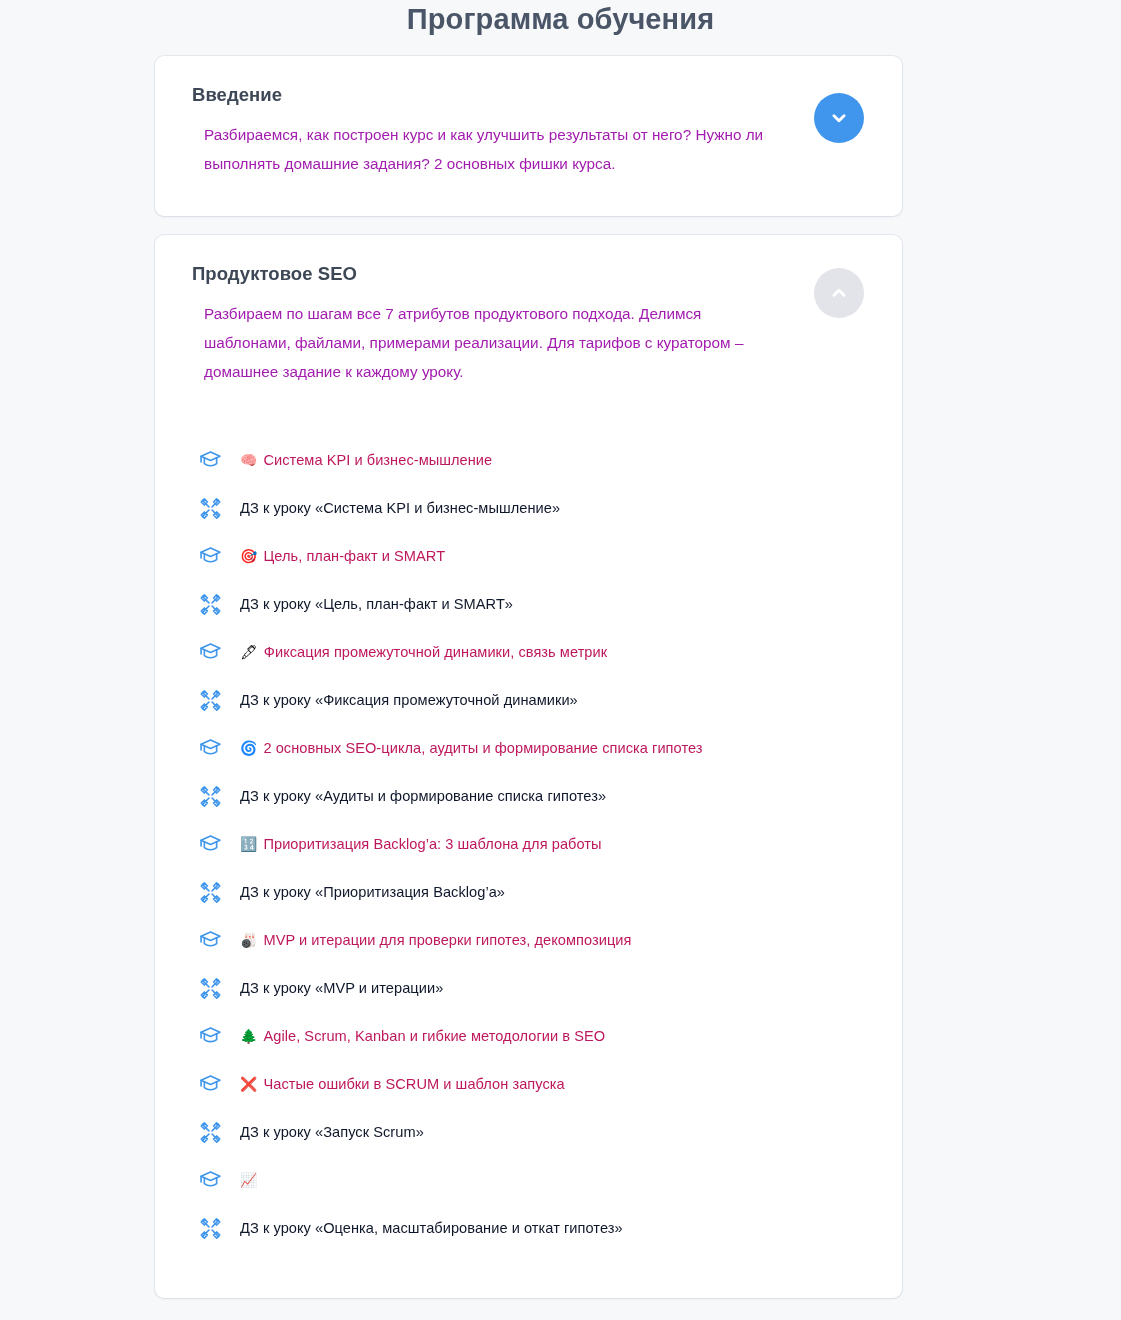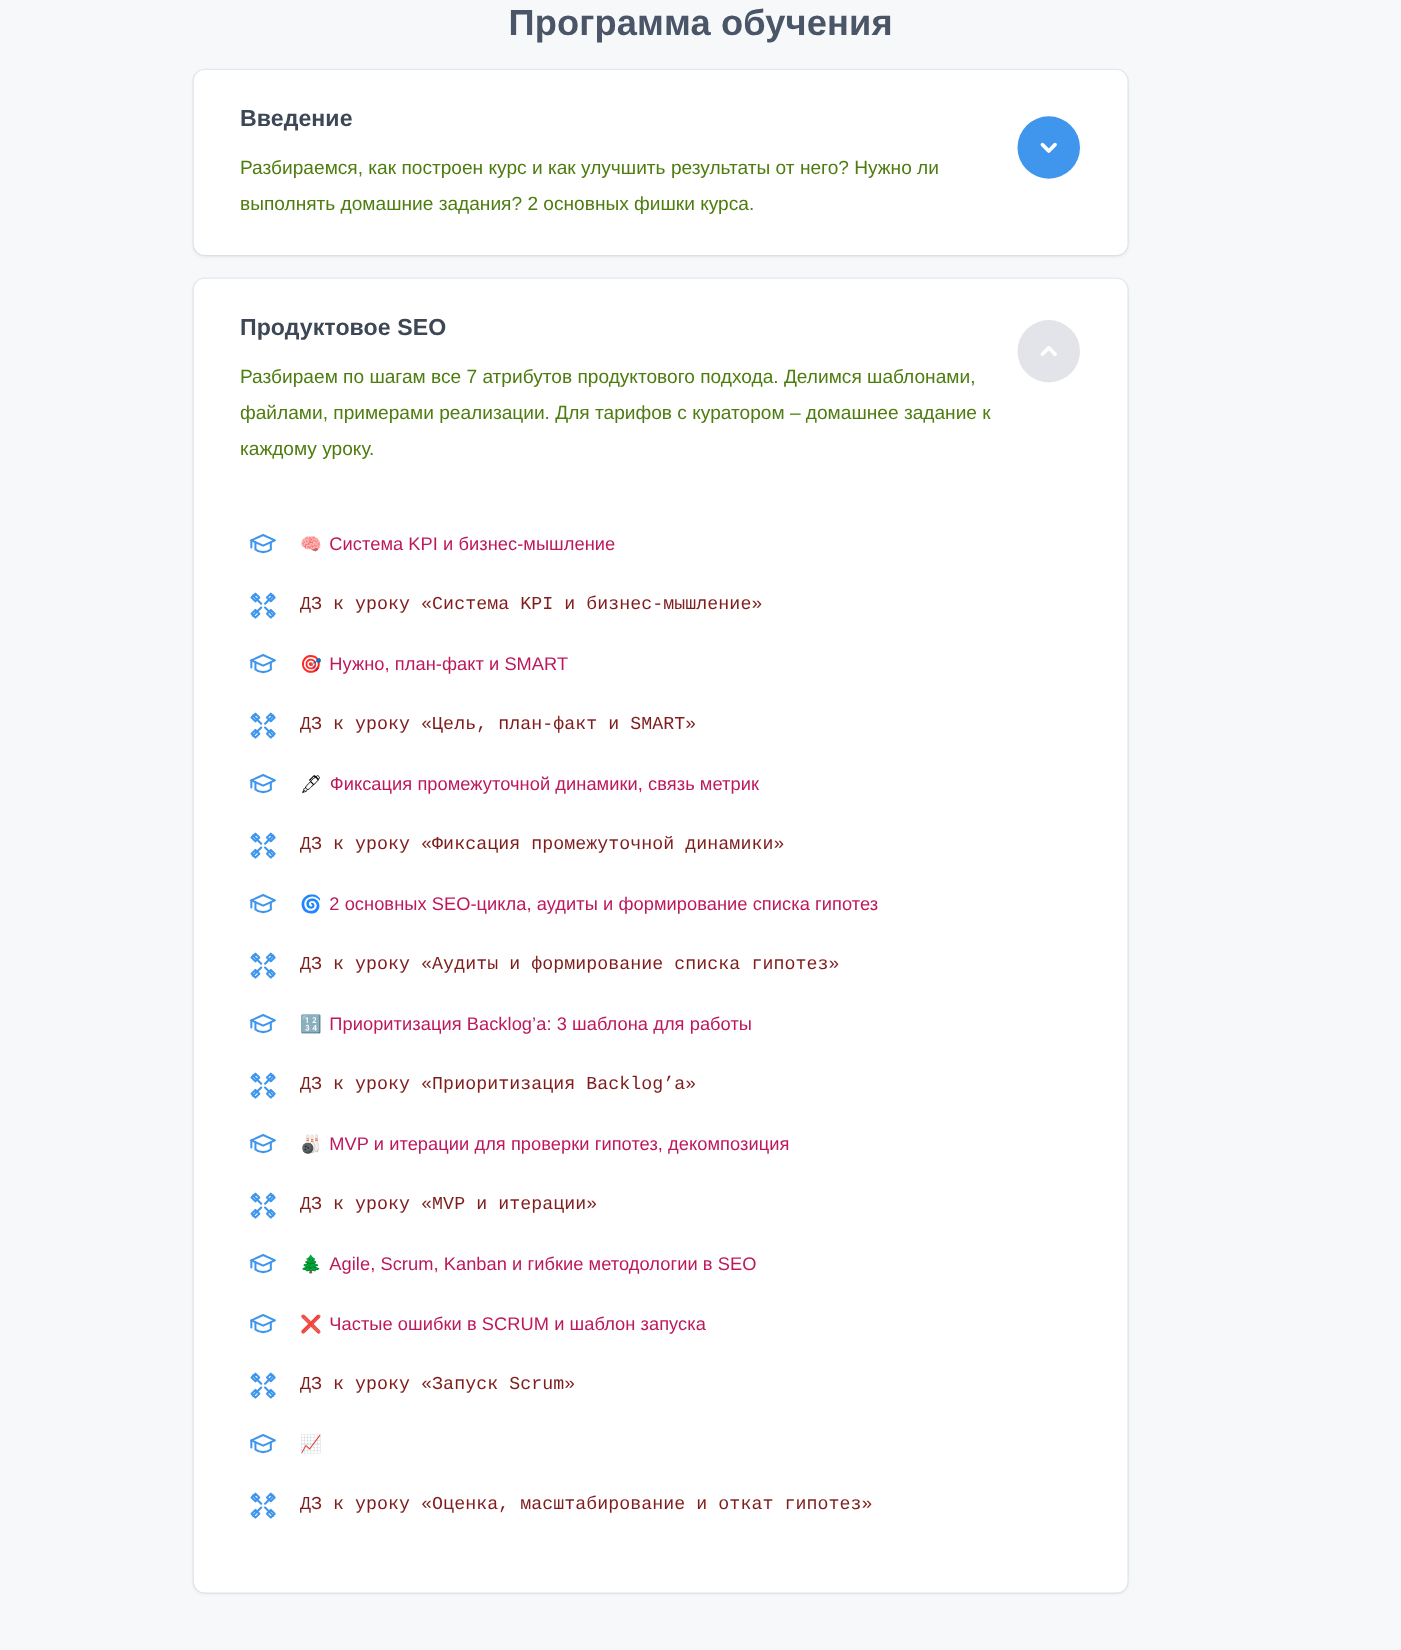"Разбираемся, как построен курс и" .card-desc { color: #4d7c0f -> #a21caf; margin: 0 -> 12px }
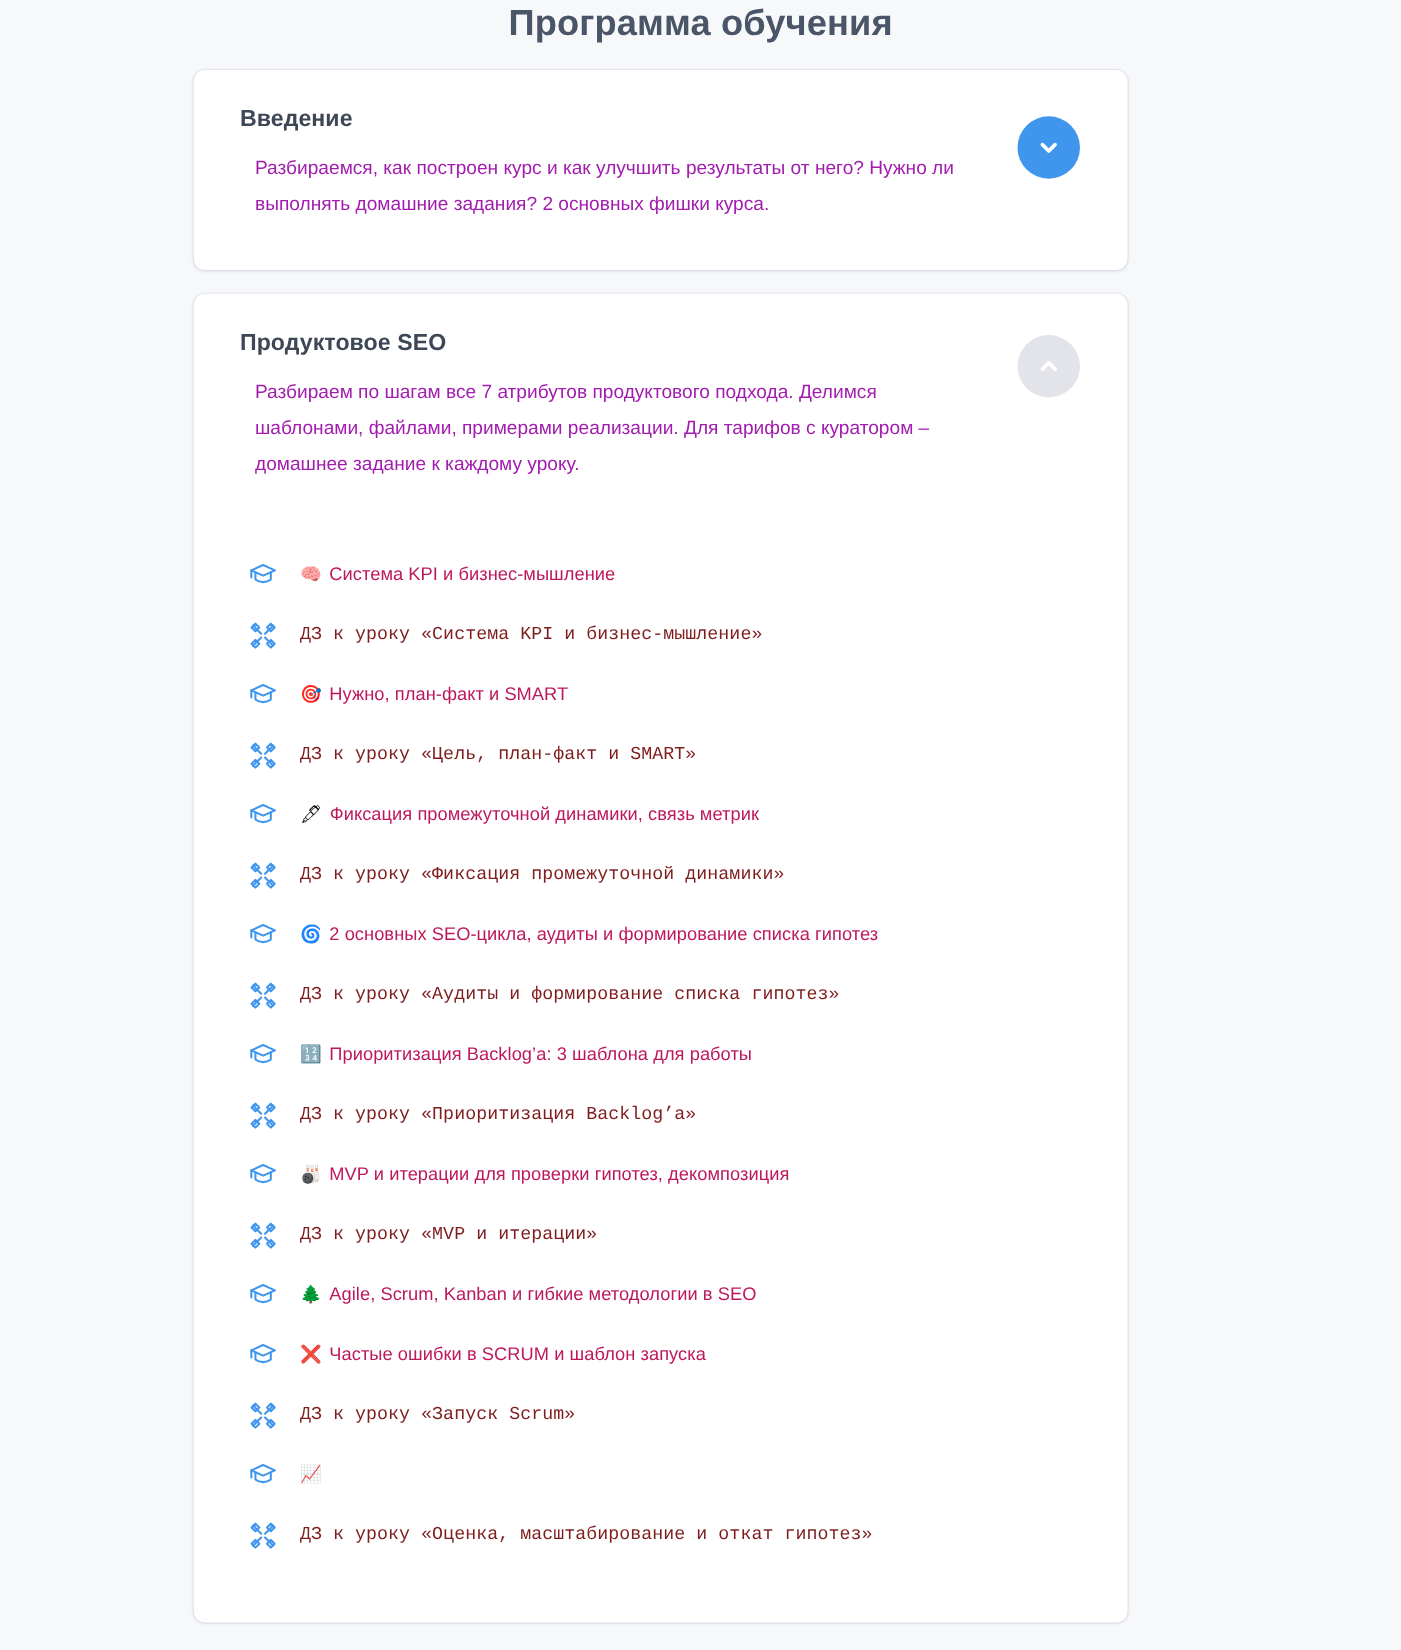"ДЗ к уроку «Система KPI" .row-label.homework { color: #7f1d1d -> #0f172a; font-family: Liberation Mono, monospace -> none }
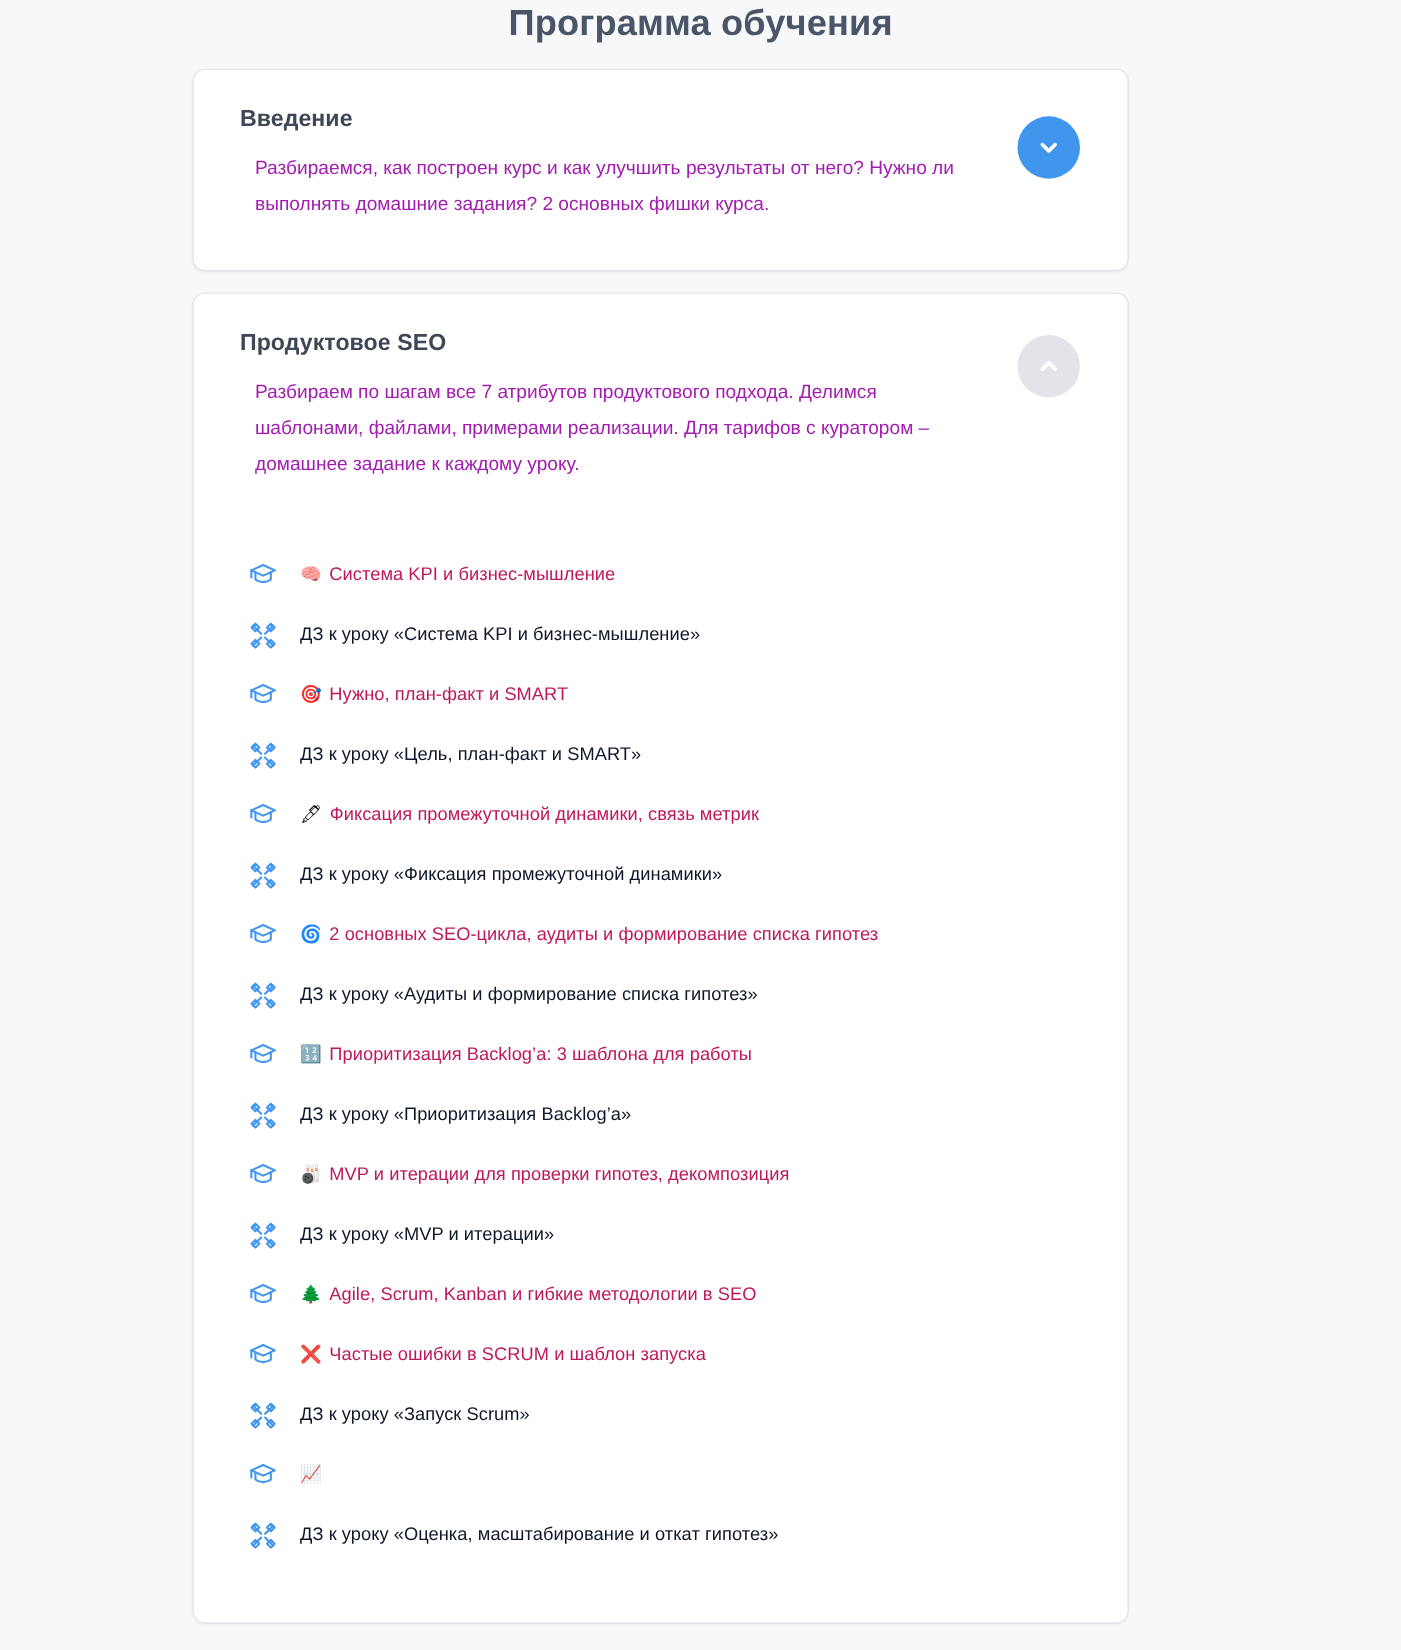"Нужно, план-факт и SMART" span.row-label { text: Нужно -> Цель }
